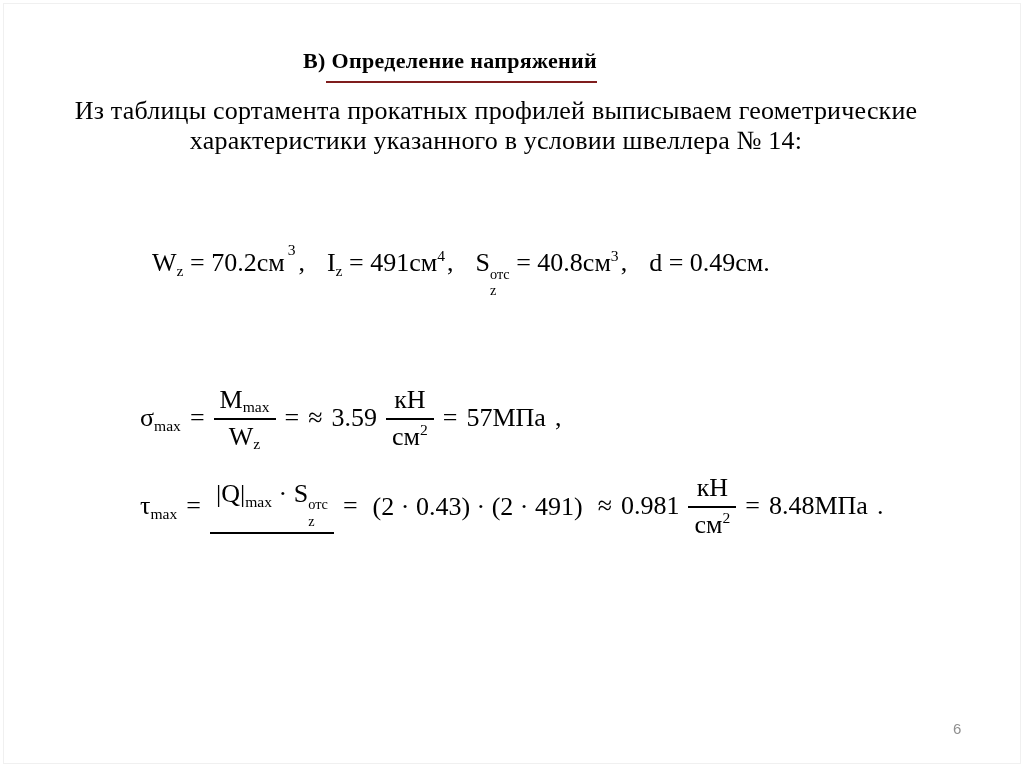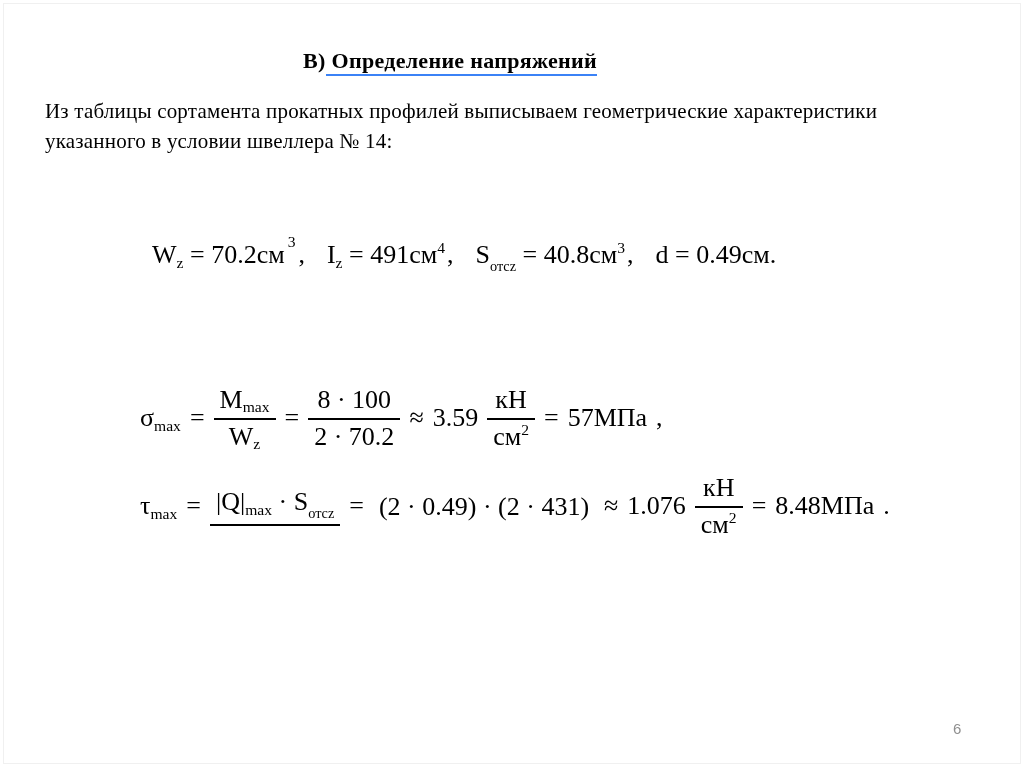"Определение напряжений" .title .u { border-bottom: 2px solid #3b82f6 -> 2px solid #7f1d1d; padding-bottom: 1px -> 8px }
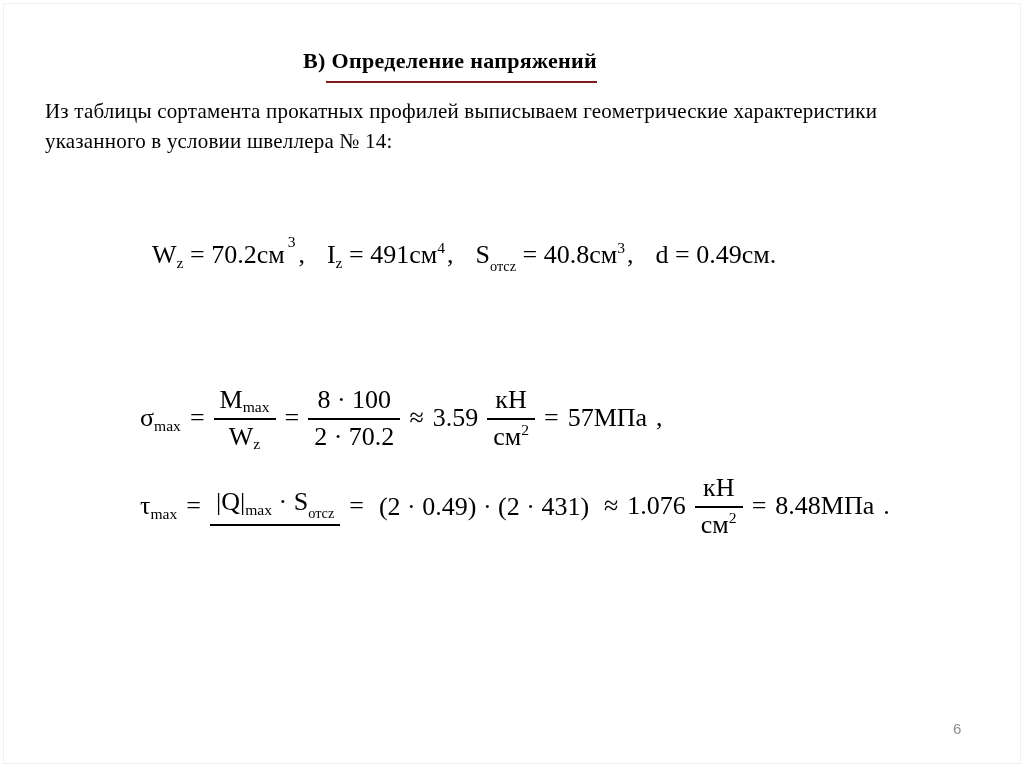"Из таблицы сортамента прокатных профилей" .para { font-size: 21px -> 26px; text-align: none -> center }
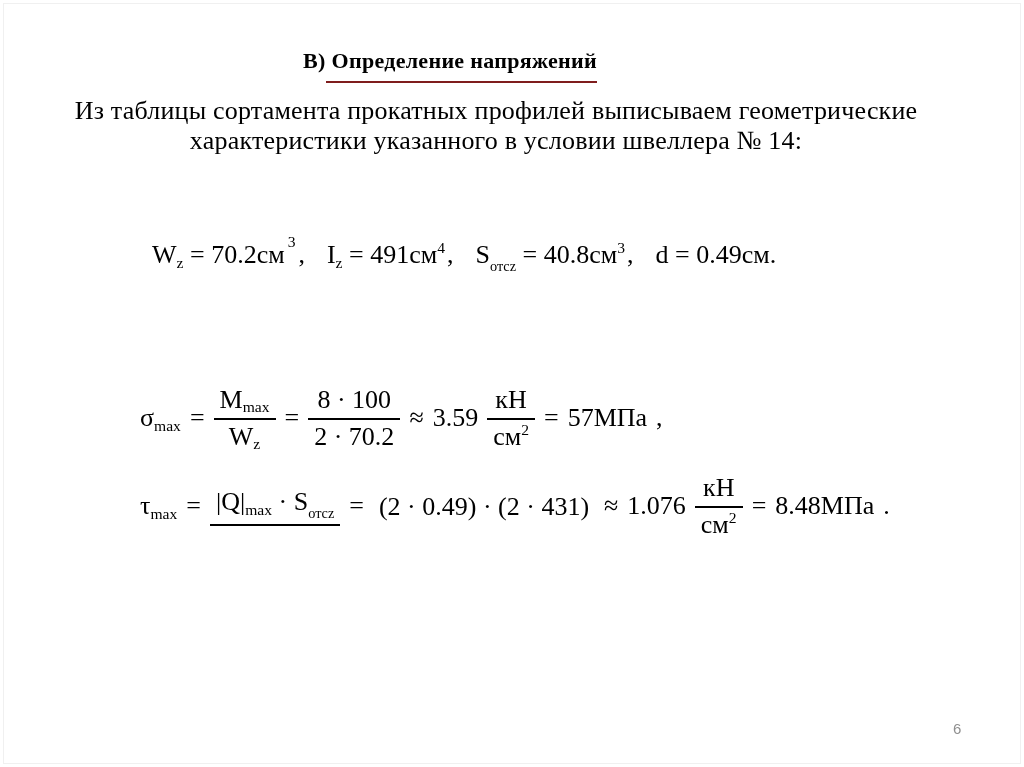"Wz = 70.2см 3, Iz" .geo { top: 240px -> 248px }
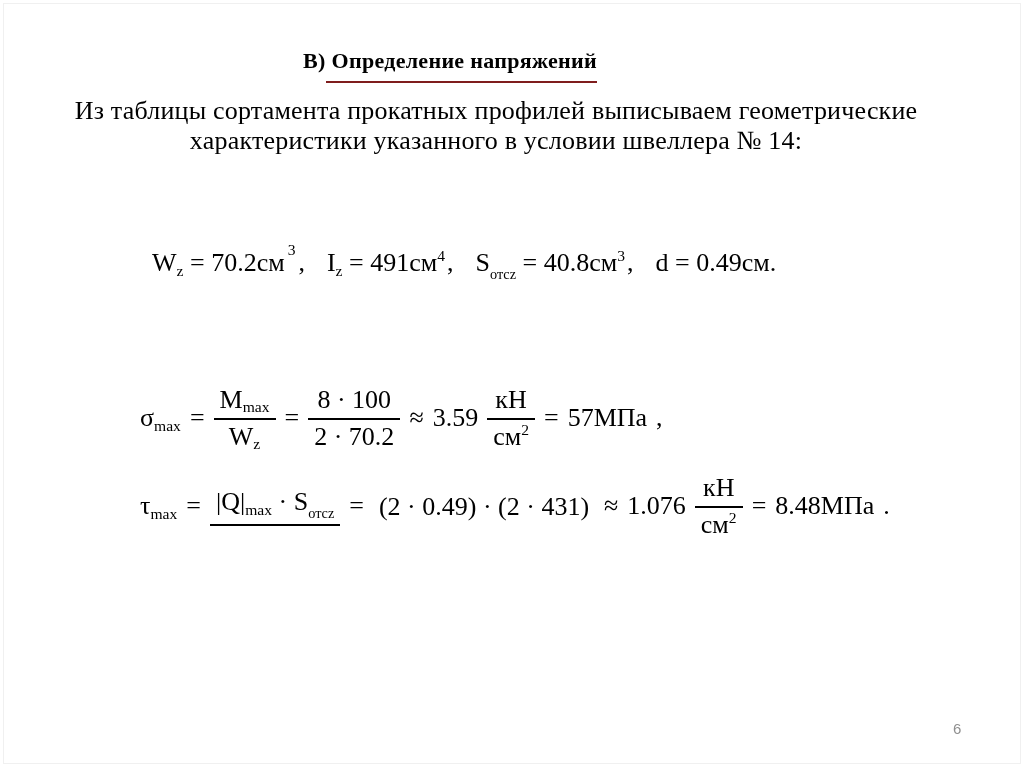"отс" .ss { flex-direction: row -> column }
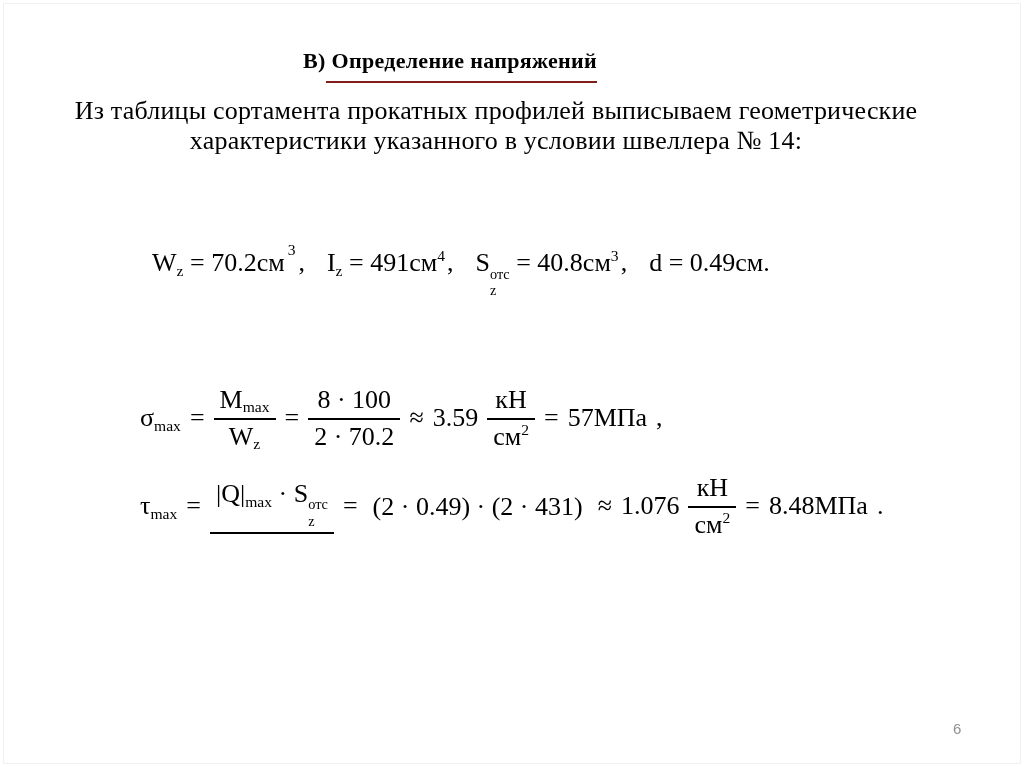"8 · 100" span.frac { html: <span> <span>8 · 100</span> <span>2 · 70.2</span> </span> -> none }
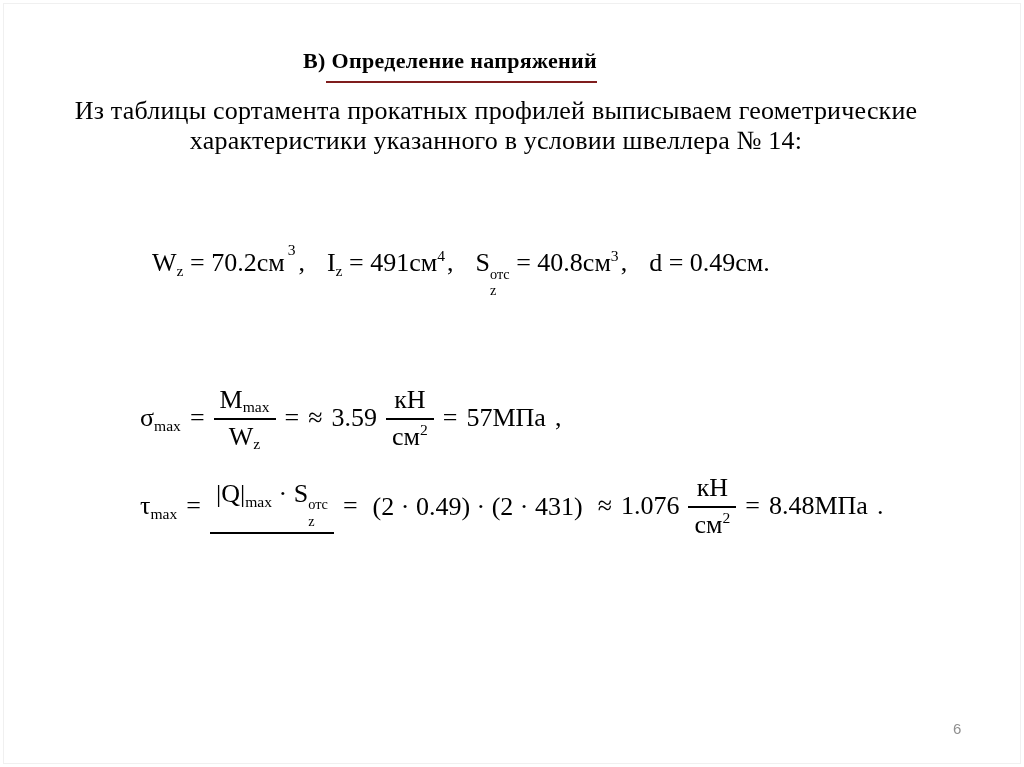"(2 · 0.49) · (2" span.den { text: 0.49) · (2 · 431 -> 0.43) · (2 · 491 }
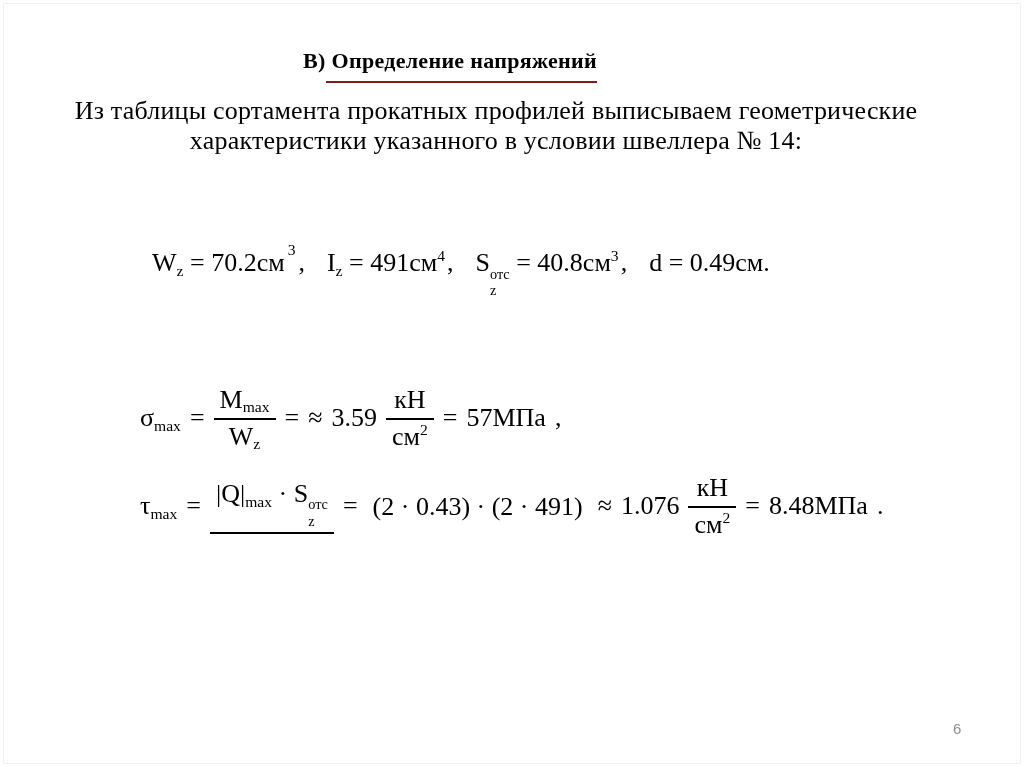"1.076" span { text: 1.076 -> 0.981 }
